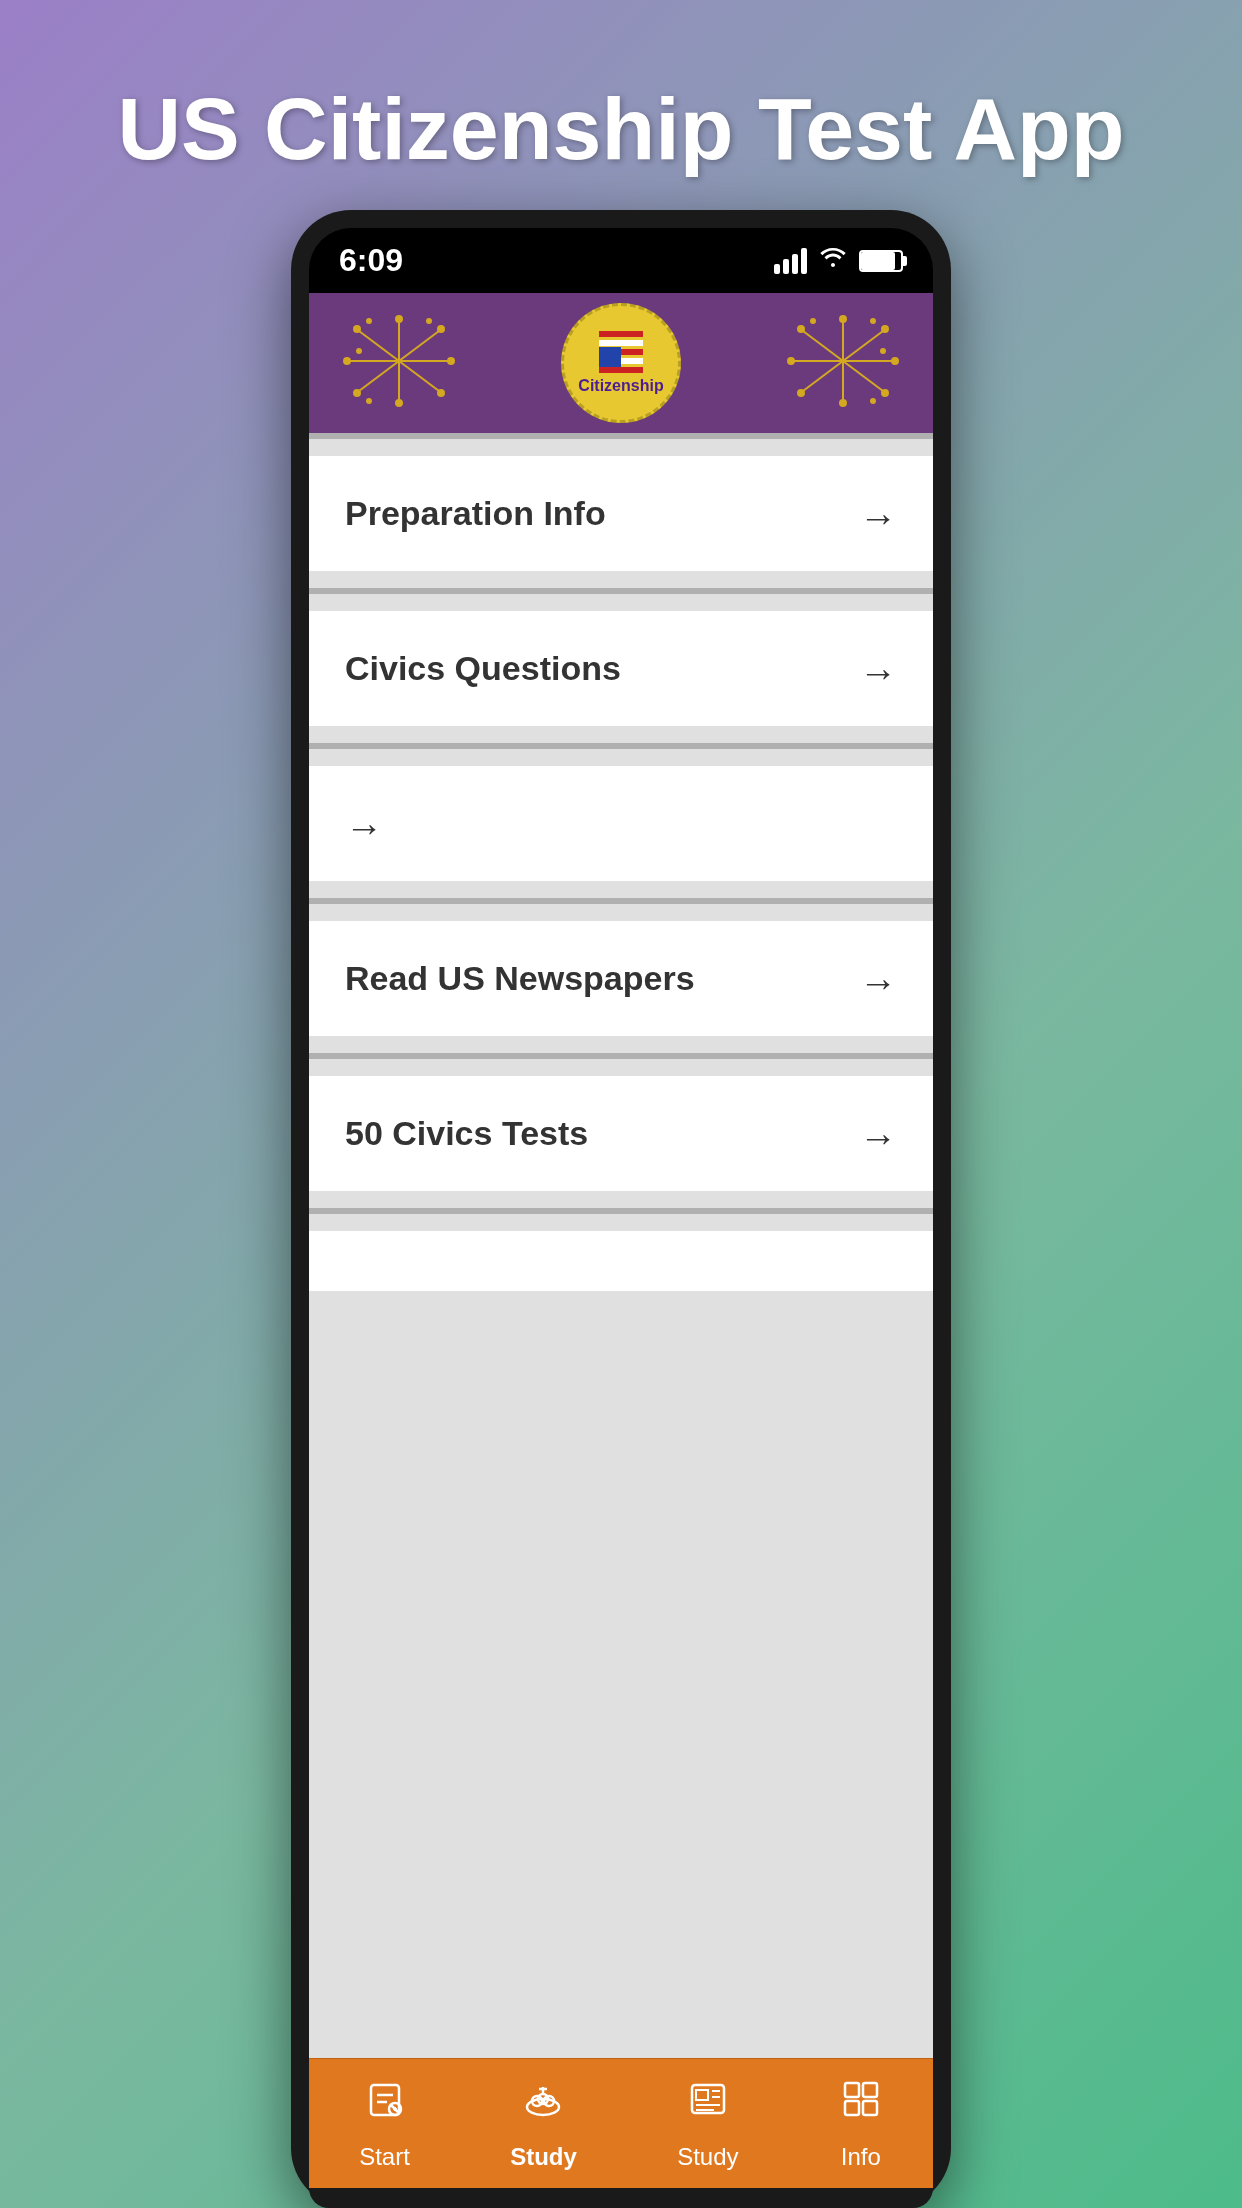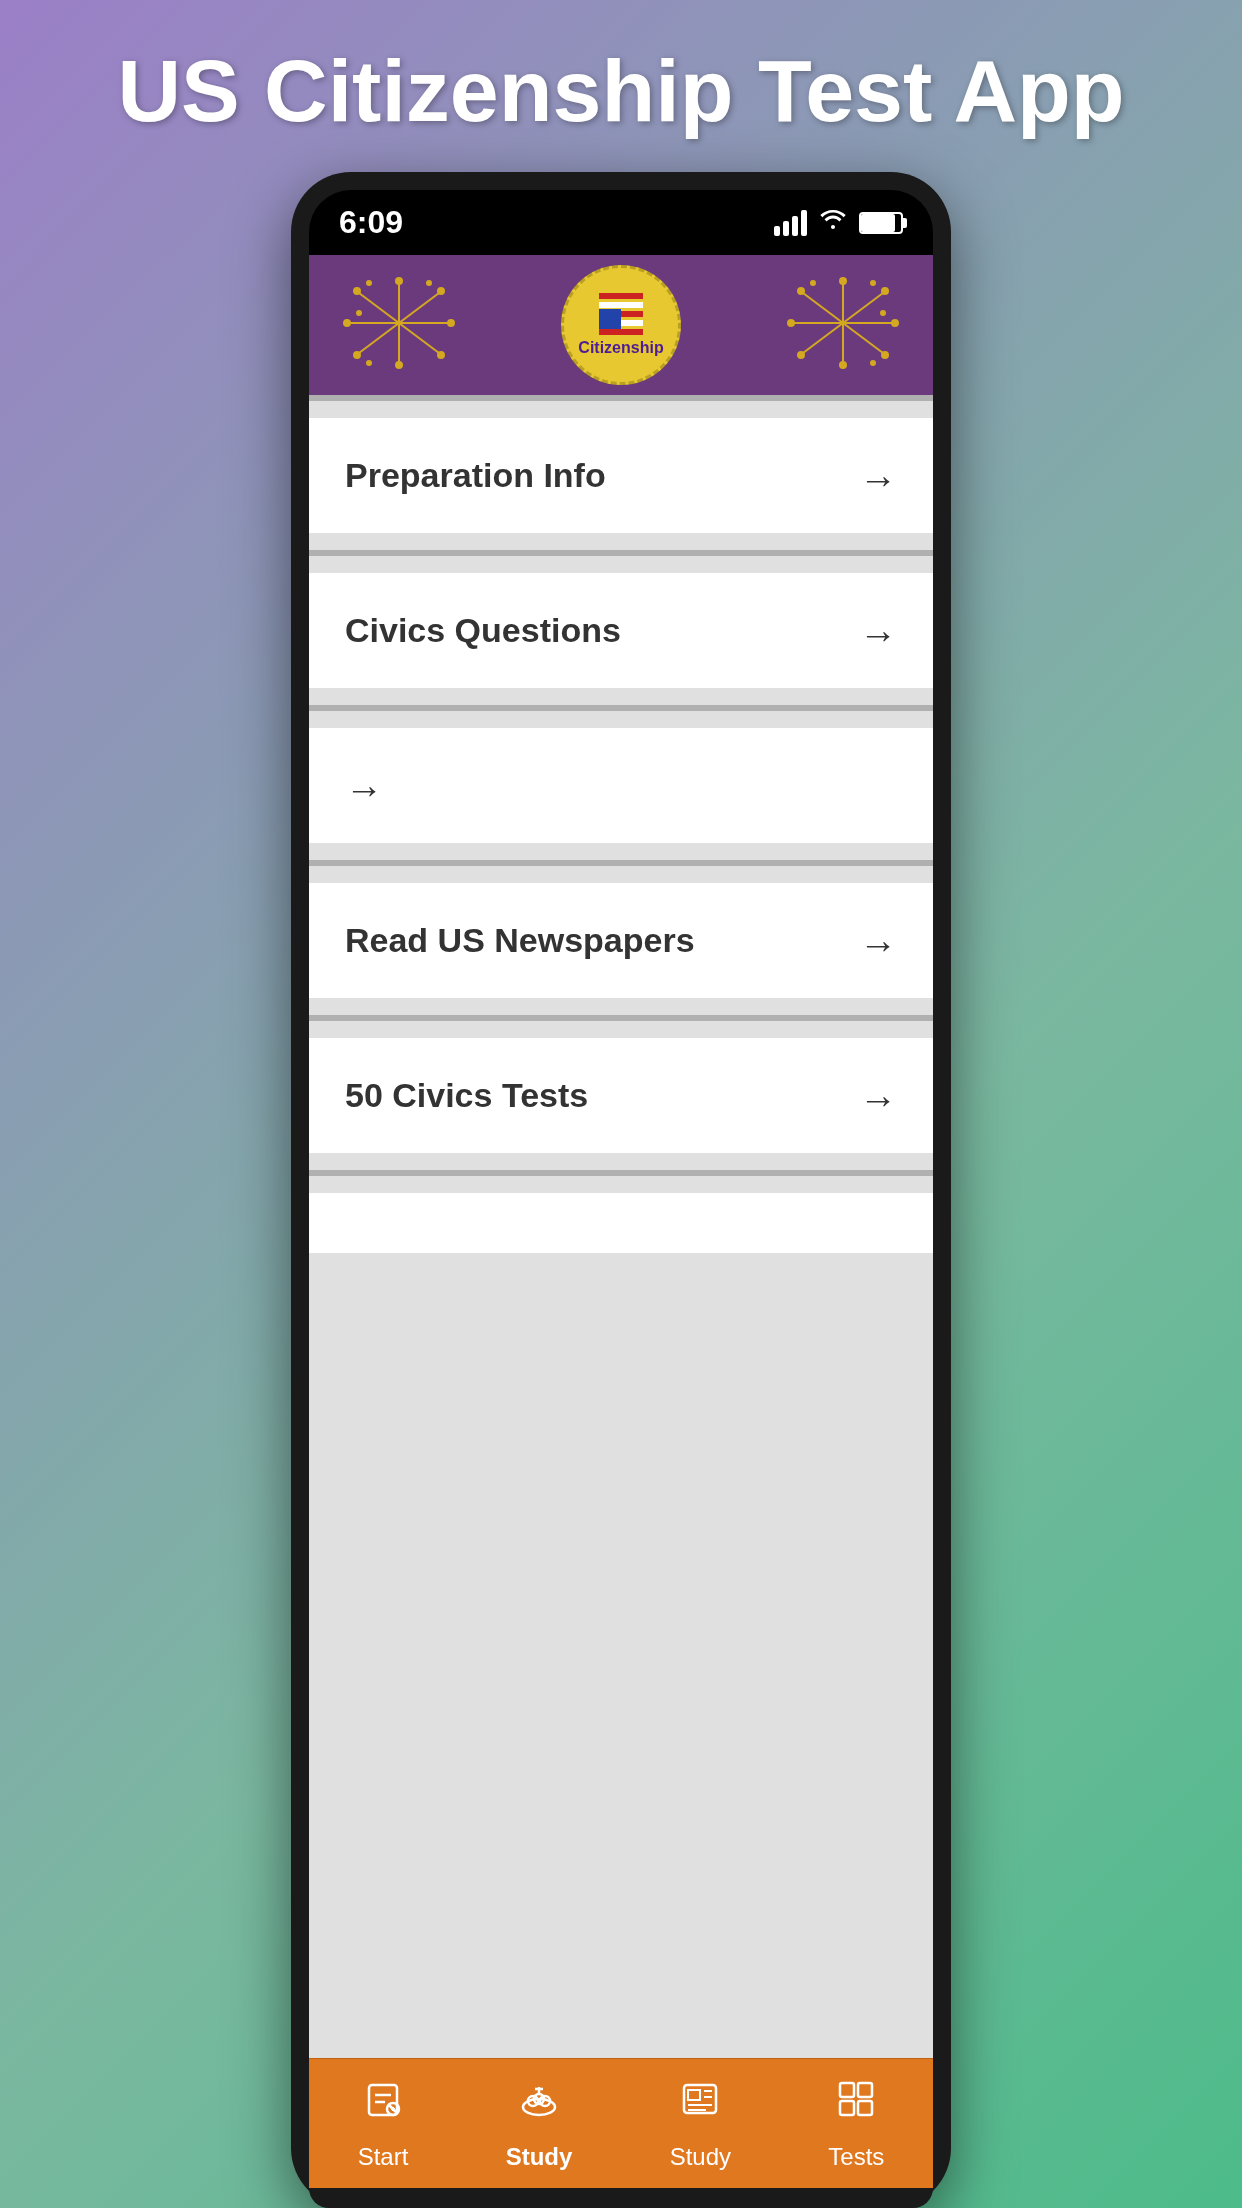"US Citizenship Test App" .page-title { margin-top: none -> 38px }
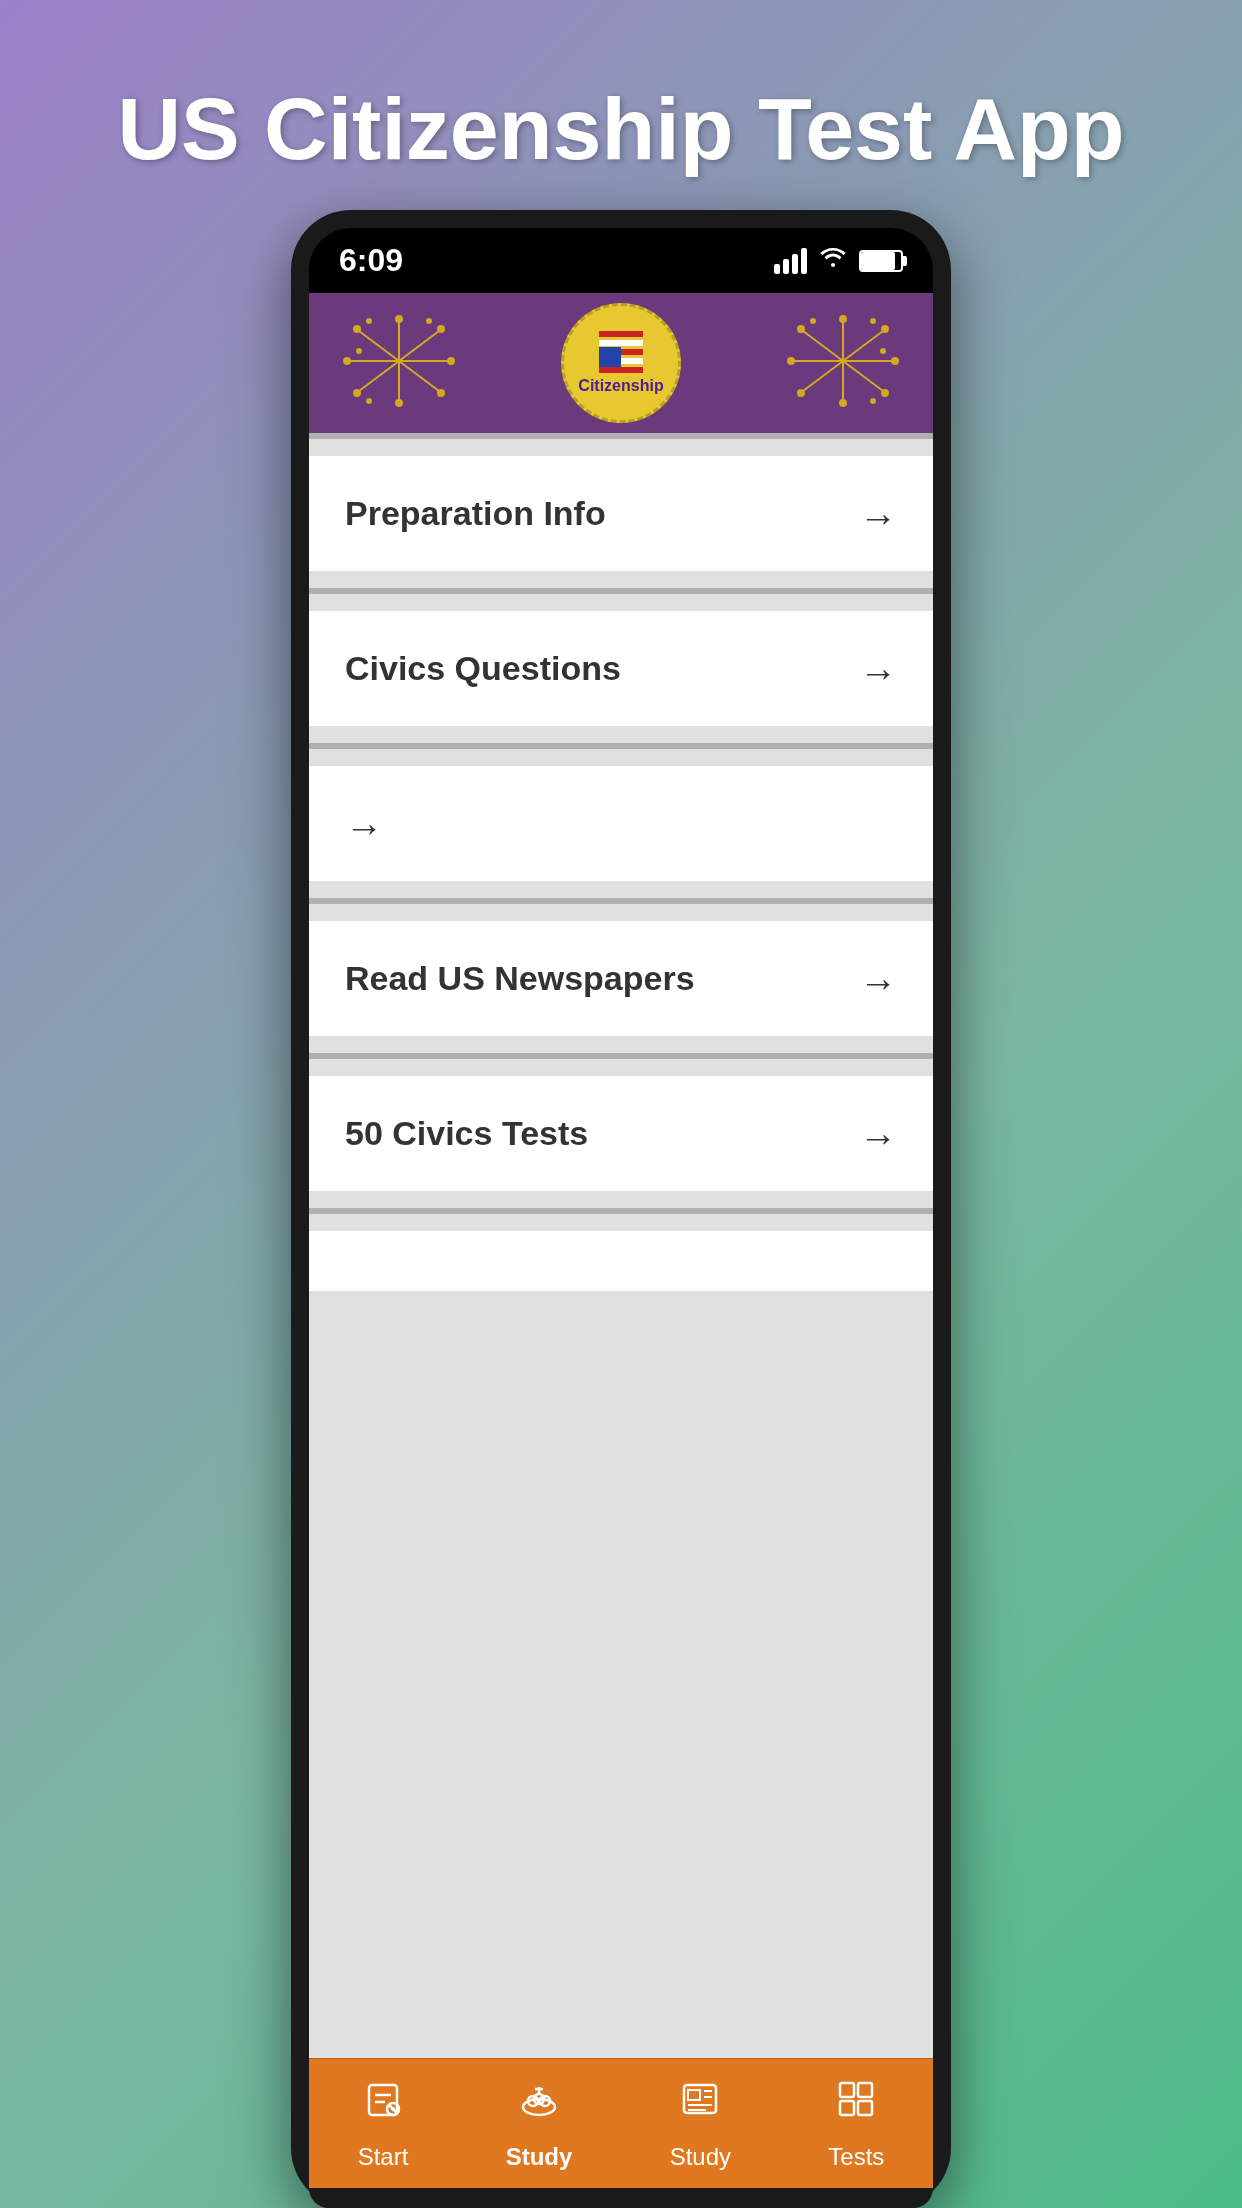"Tests" span.tab-label { text: Tests -> Info }
